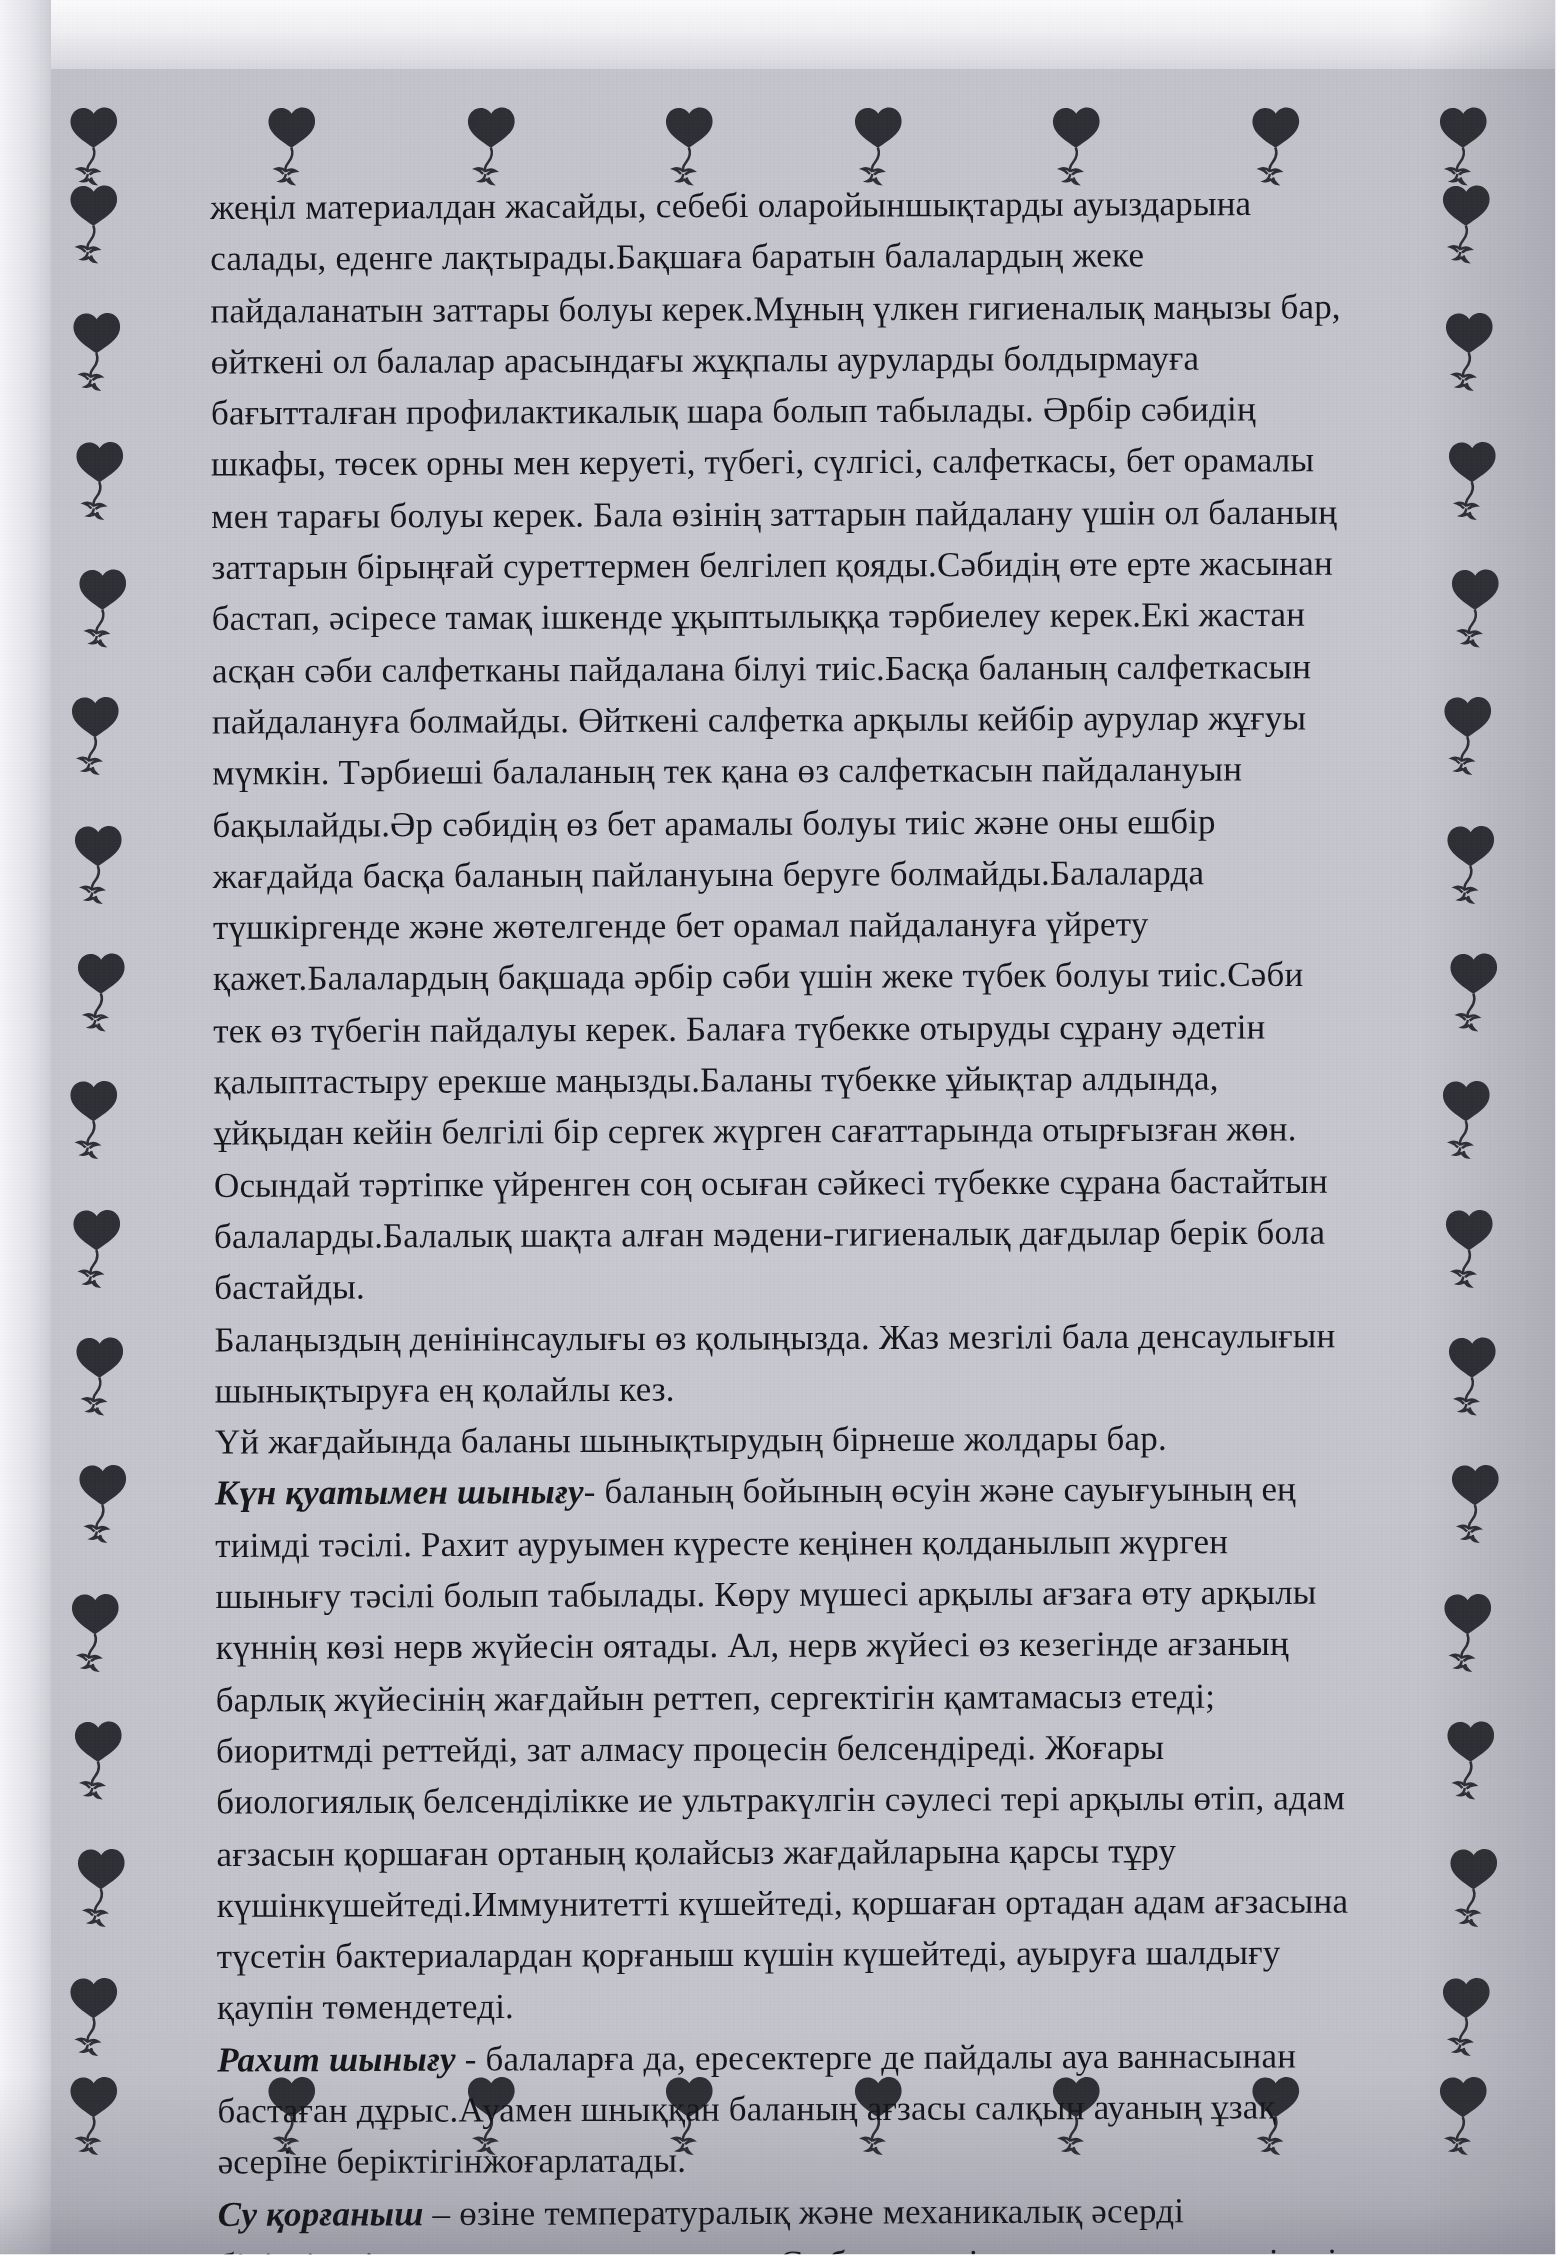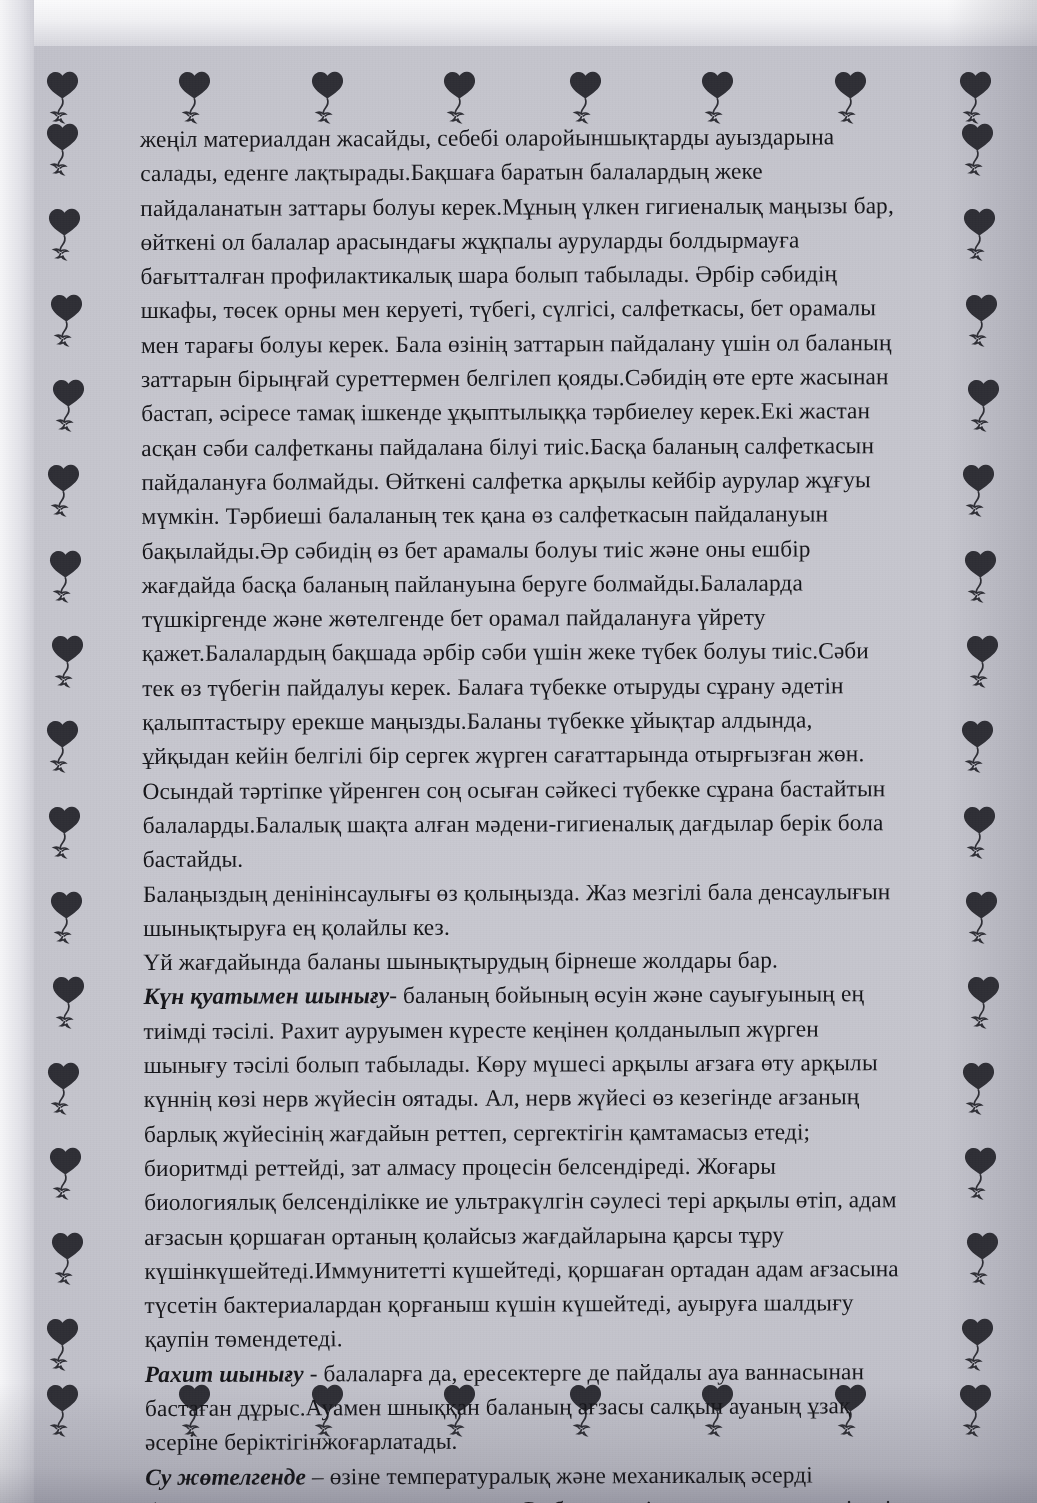"Су жөтелгенде" span.lead-bold-italic { text: жөтелгенде -> қорғаныш }
